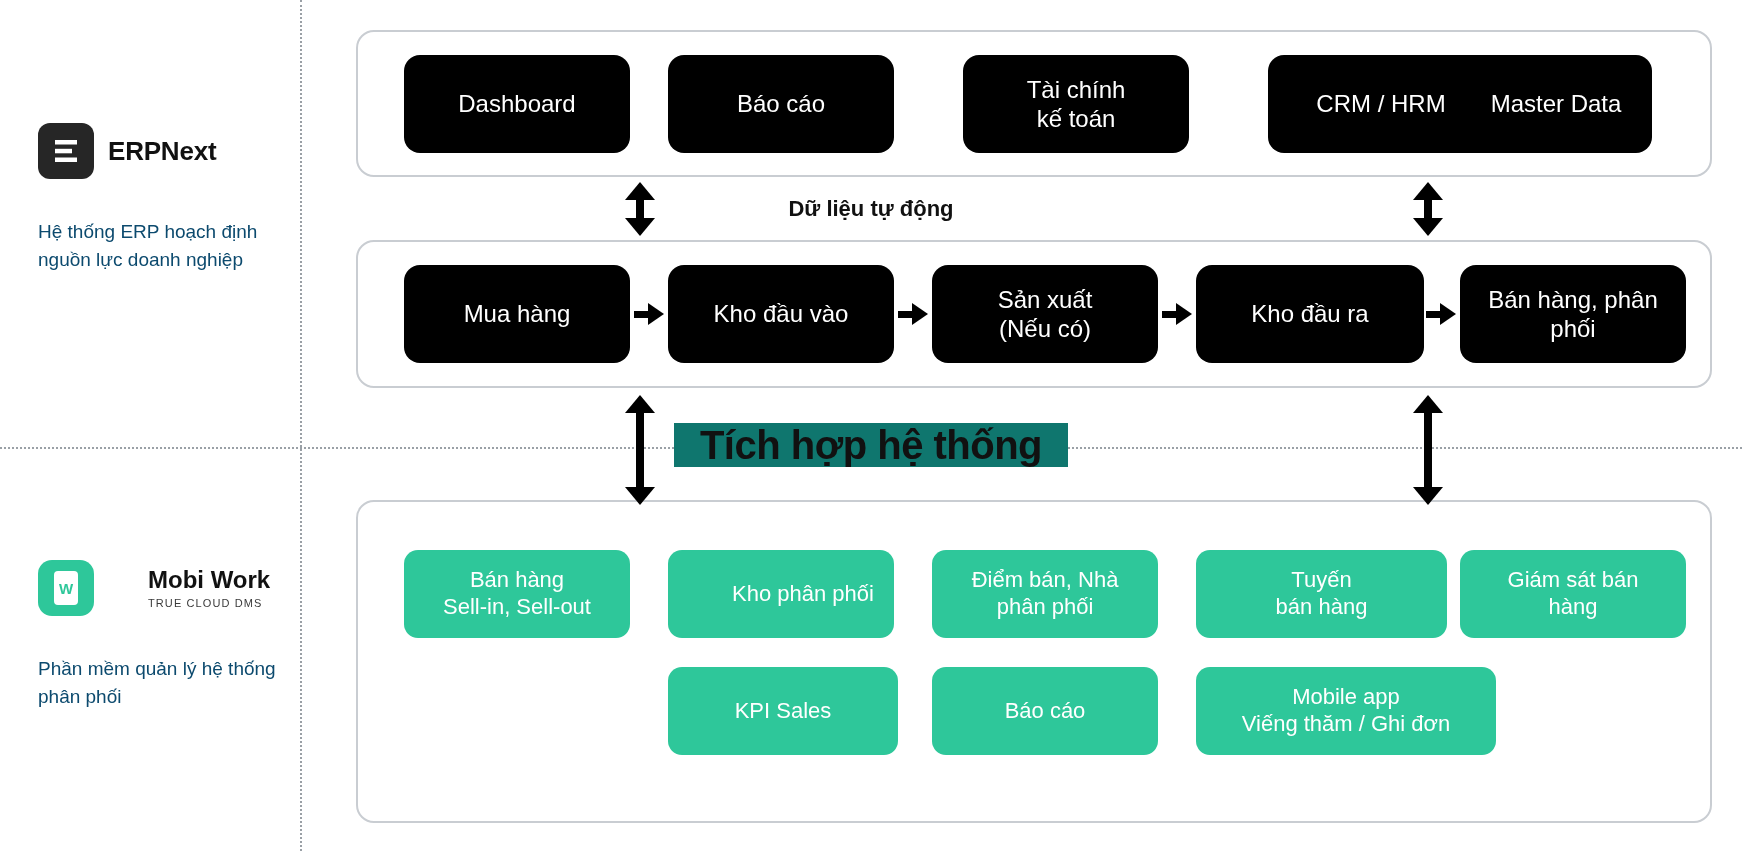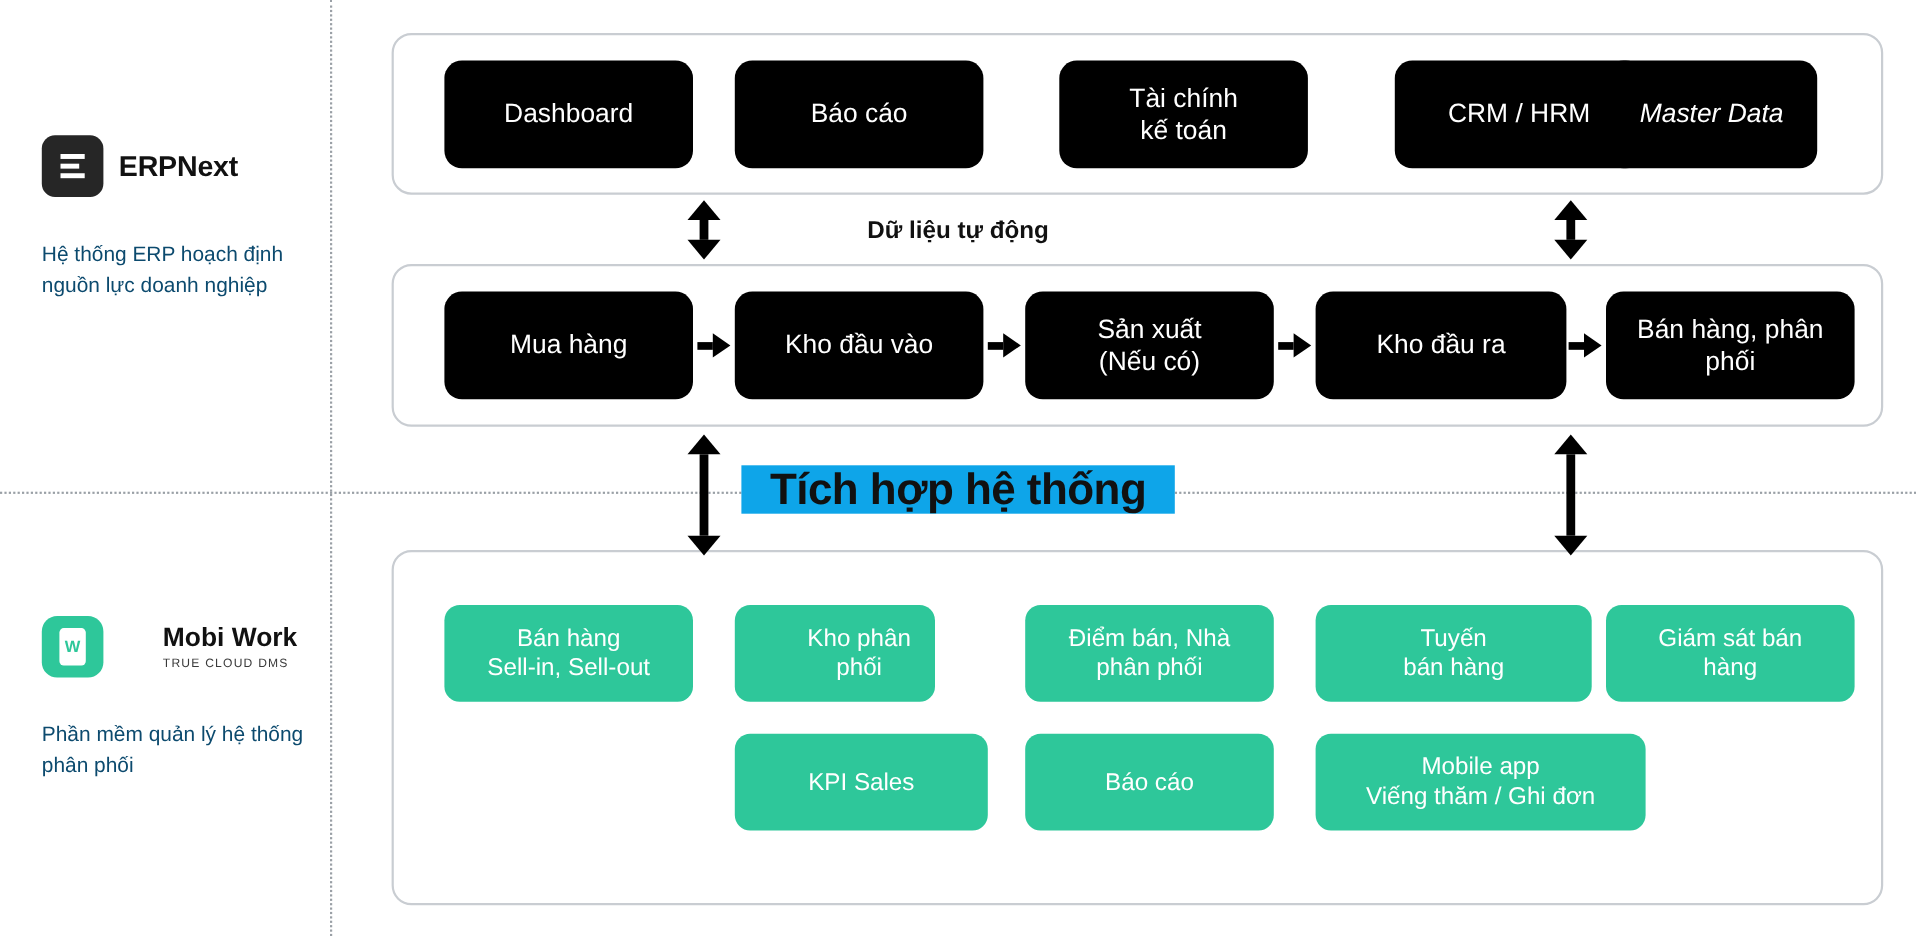"Master Data" div.node { font-style: italic -> none }
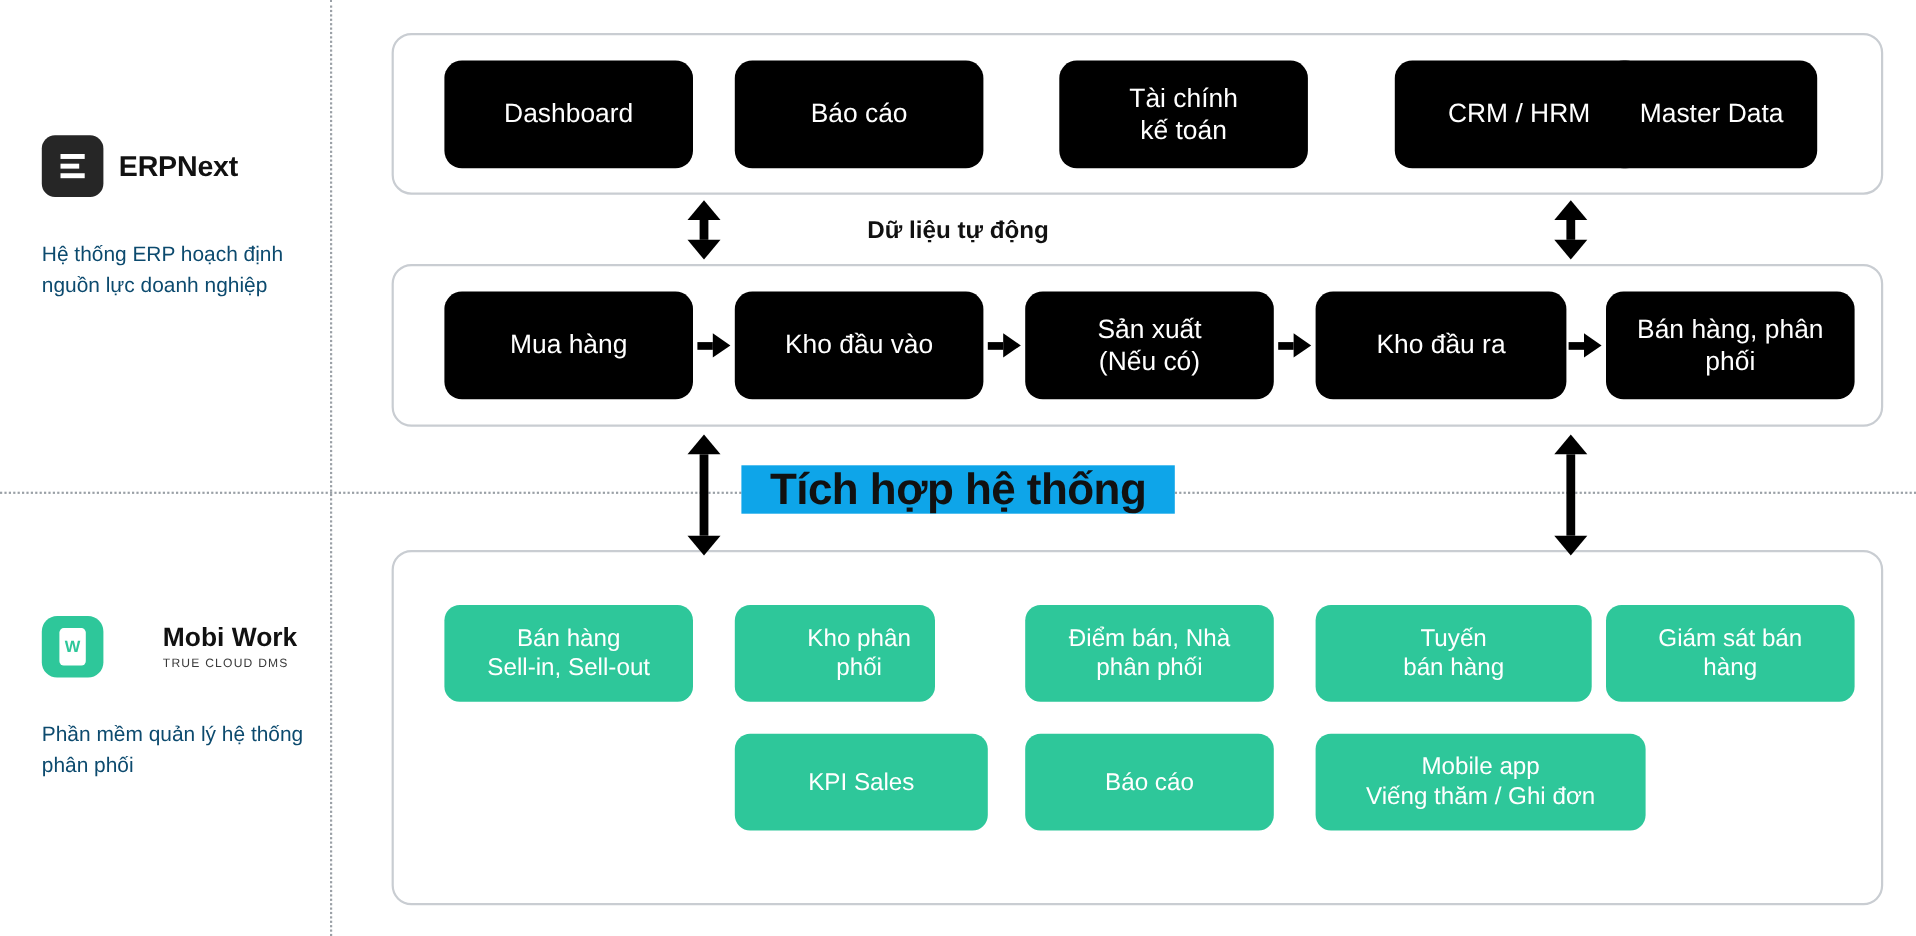"Tích hợp hệ thống" .label-integration span { background: #0ea5e9 -> #0f766e }
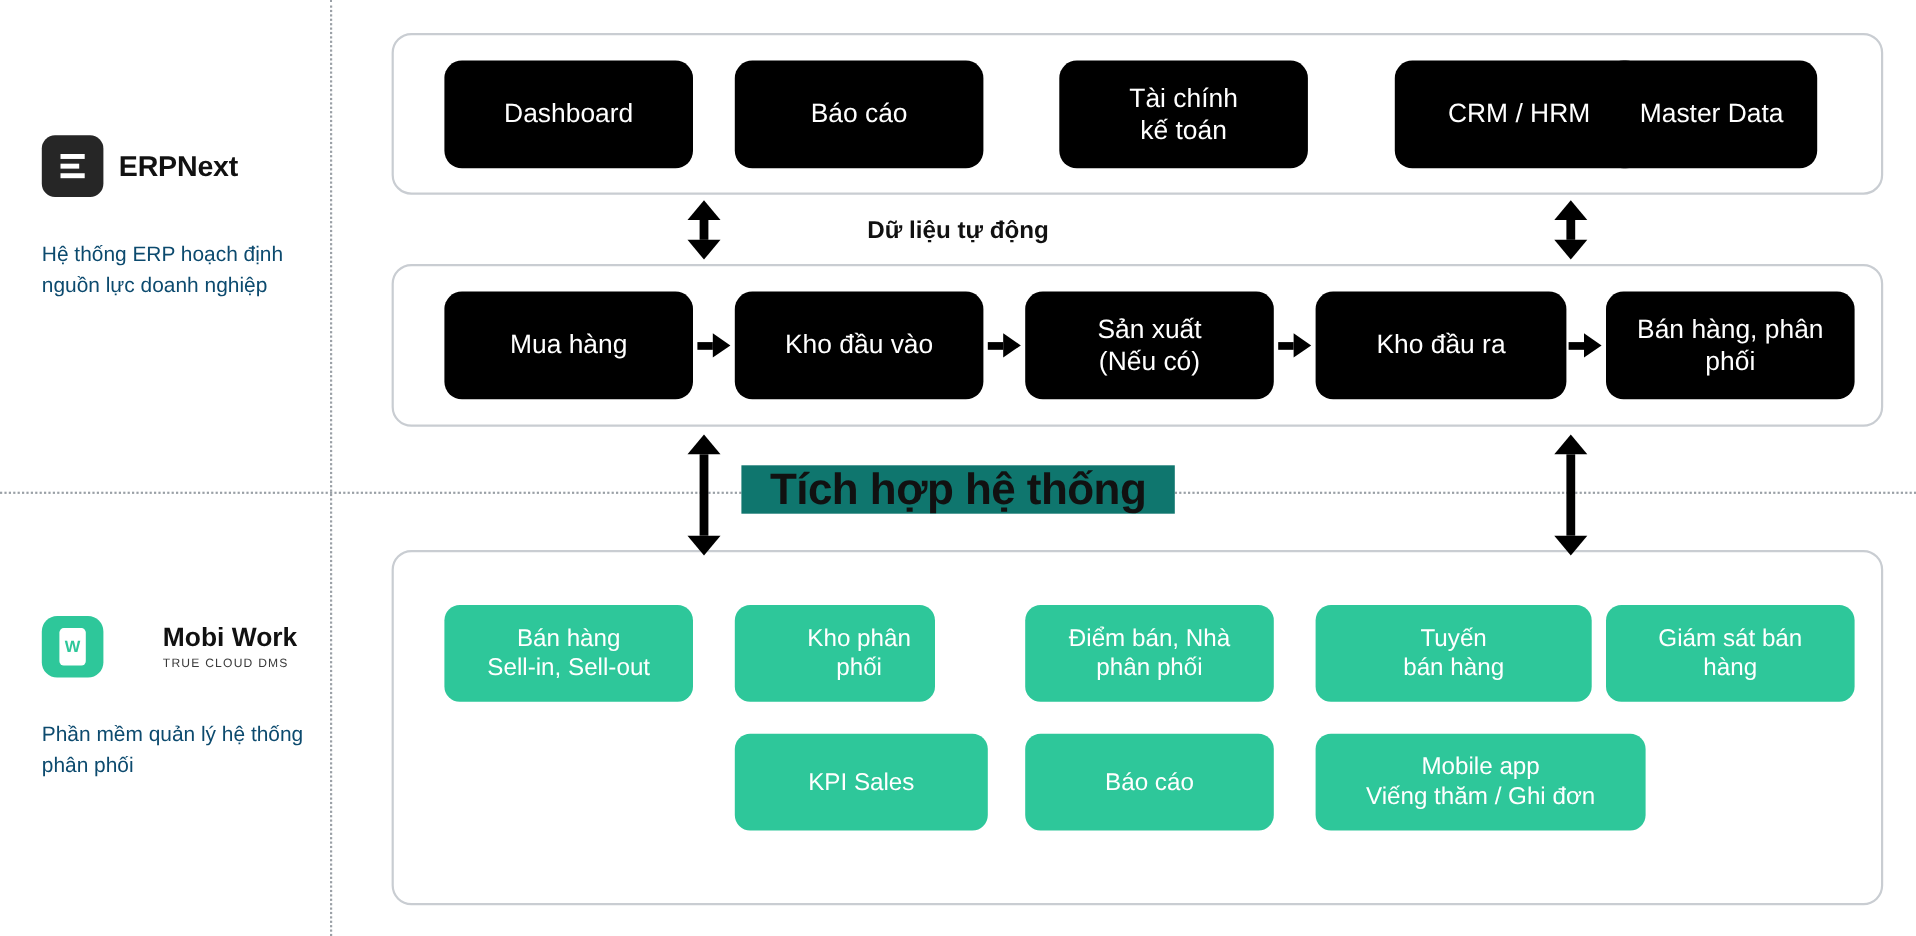"Kho phân phối" div.node { width: 182px -> 226px }
